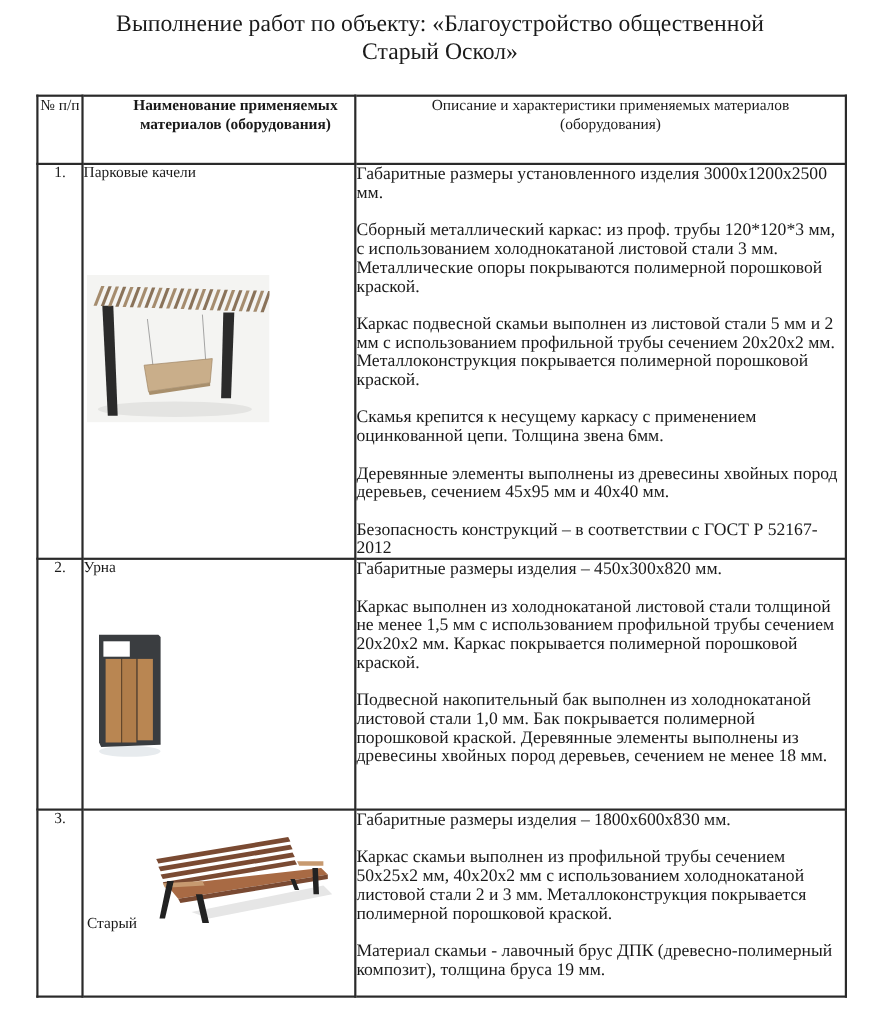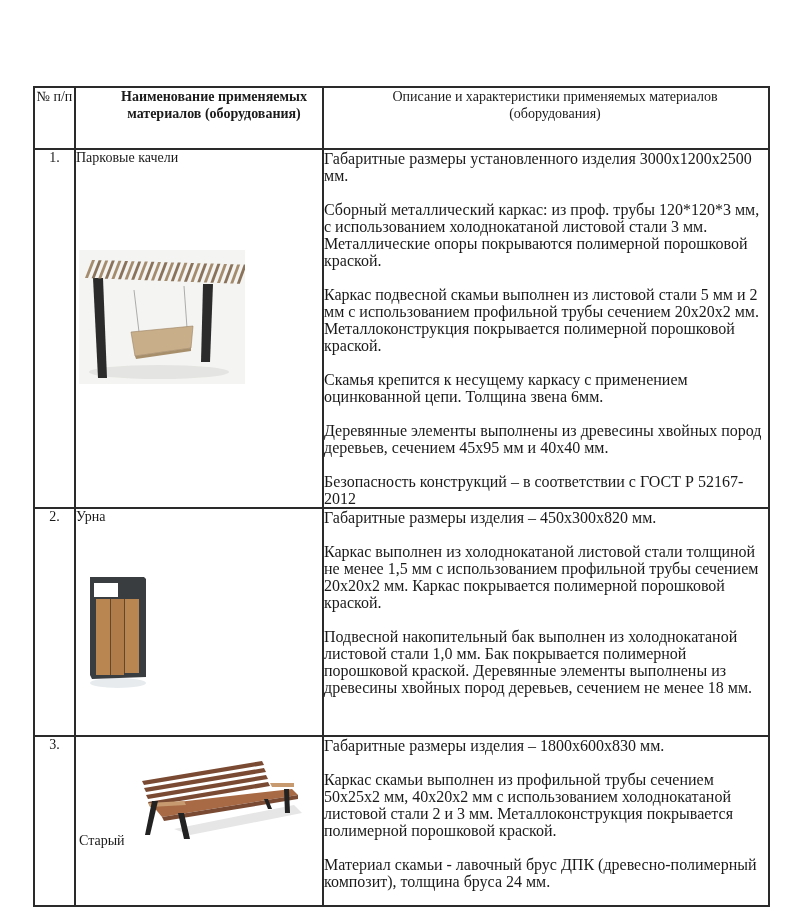"Выполнение работ по объекту:" span { html: none -> <span>Выполнение работ по объекту: «Благоустройство общественной</span> }
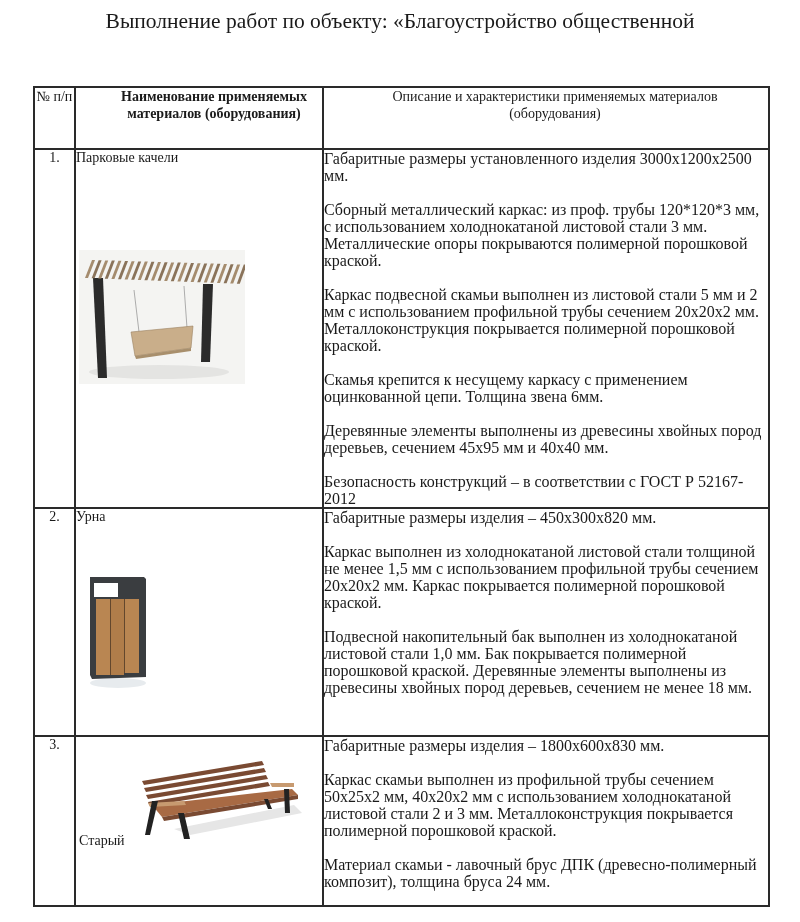"Старый Оскол»" span { html: none -> <span>Старый Оскол»</span> }
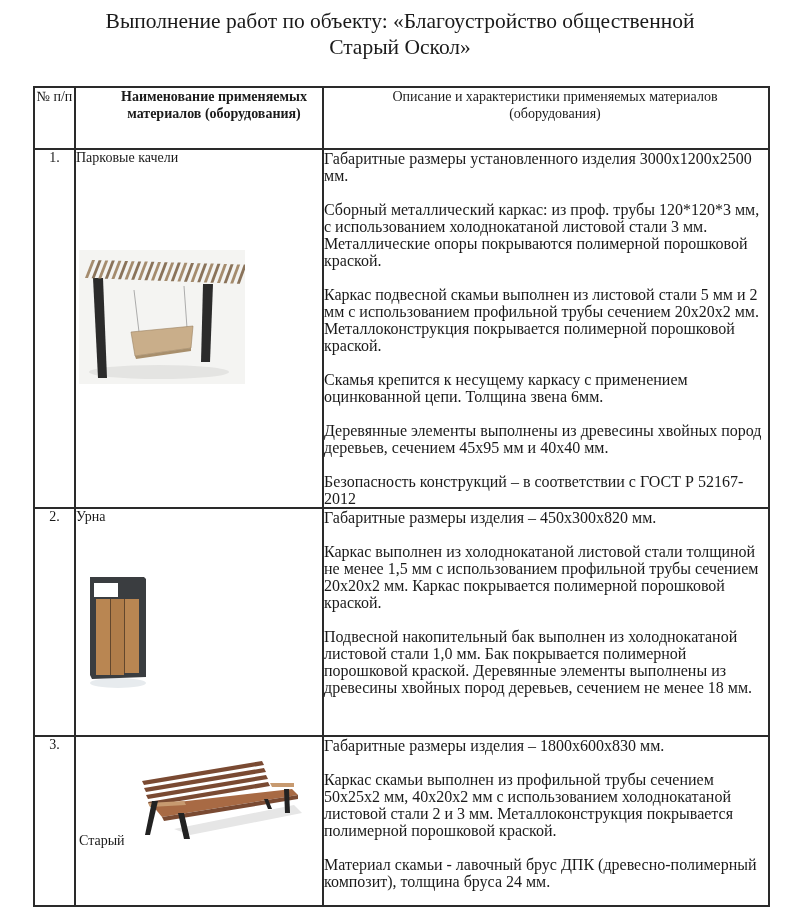"Материал скамьи - лавочный брус" p { text: 24 -> 19 }
